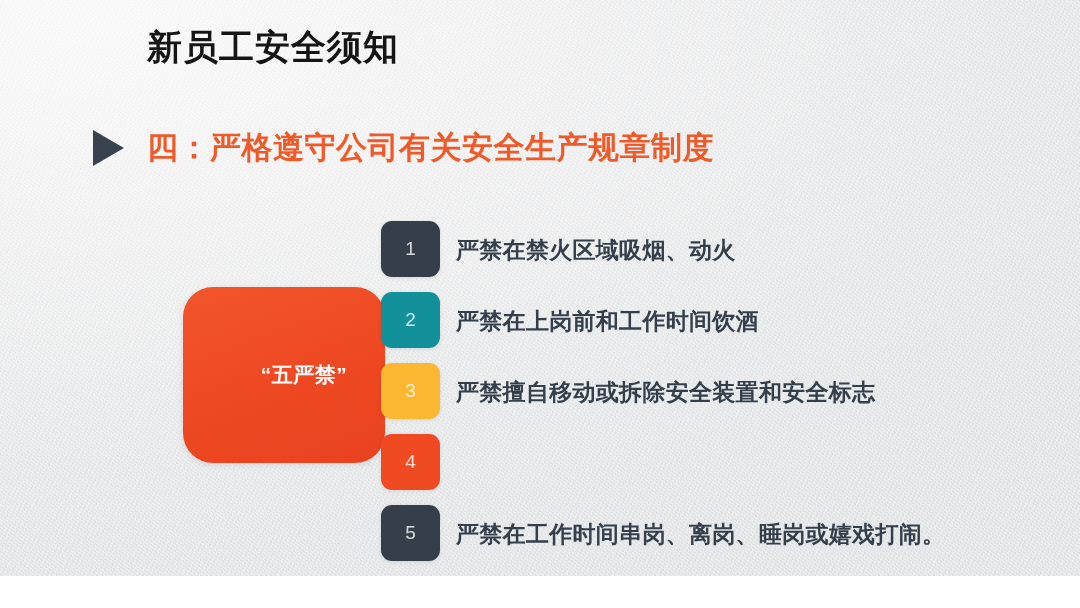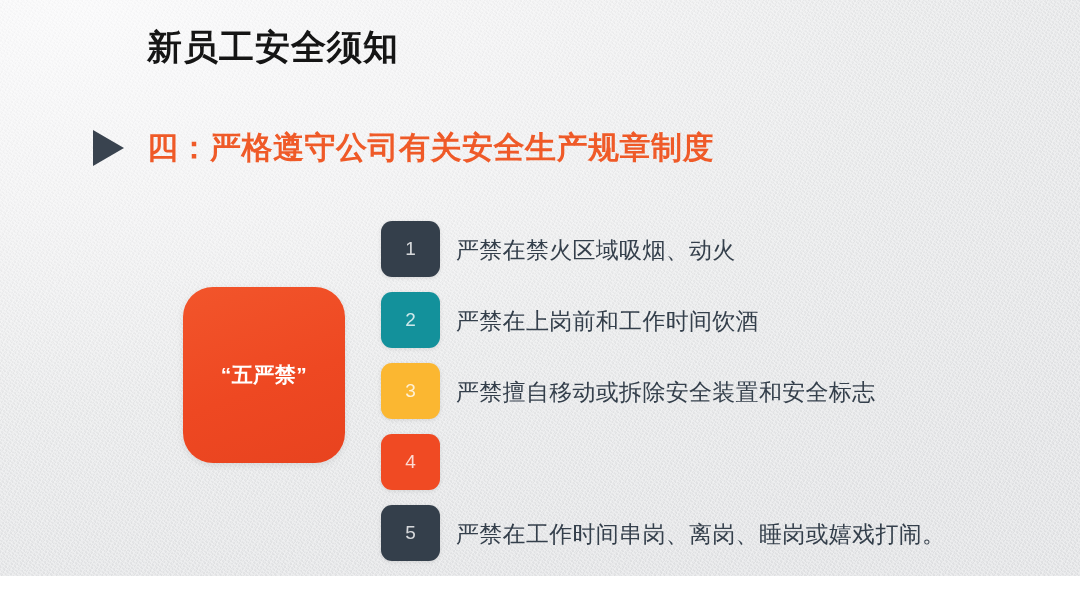"严禁在禁火区域吸烟、动火" .rule-text { font-weight: normal -> bold }
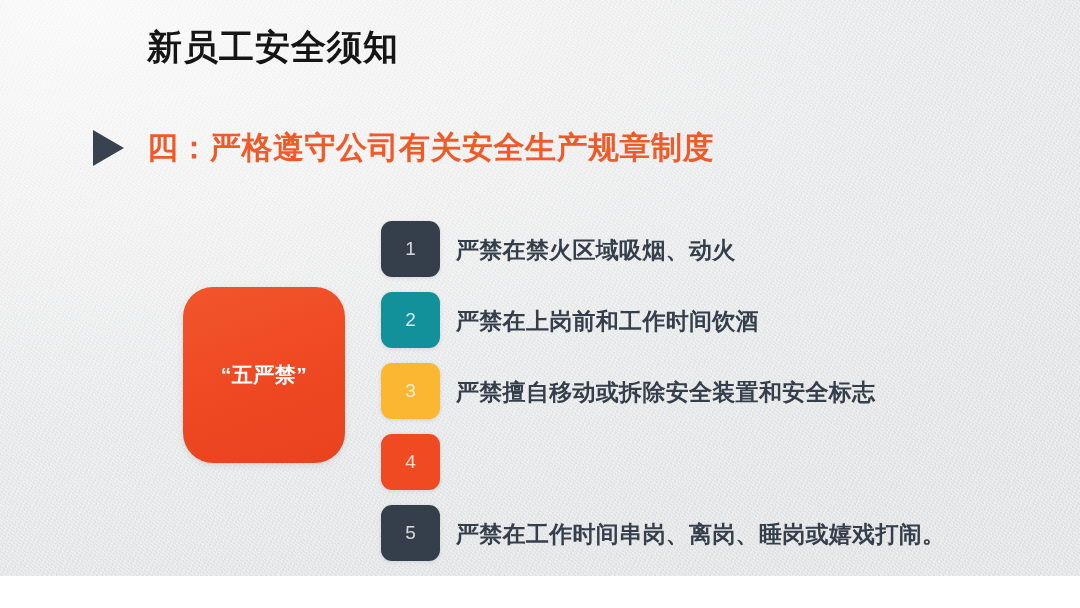"“五严禁”" #callout-box { padding-left: none -> 40px }
